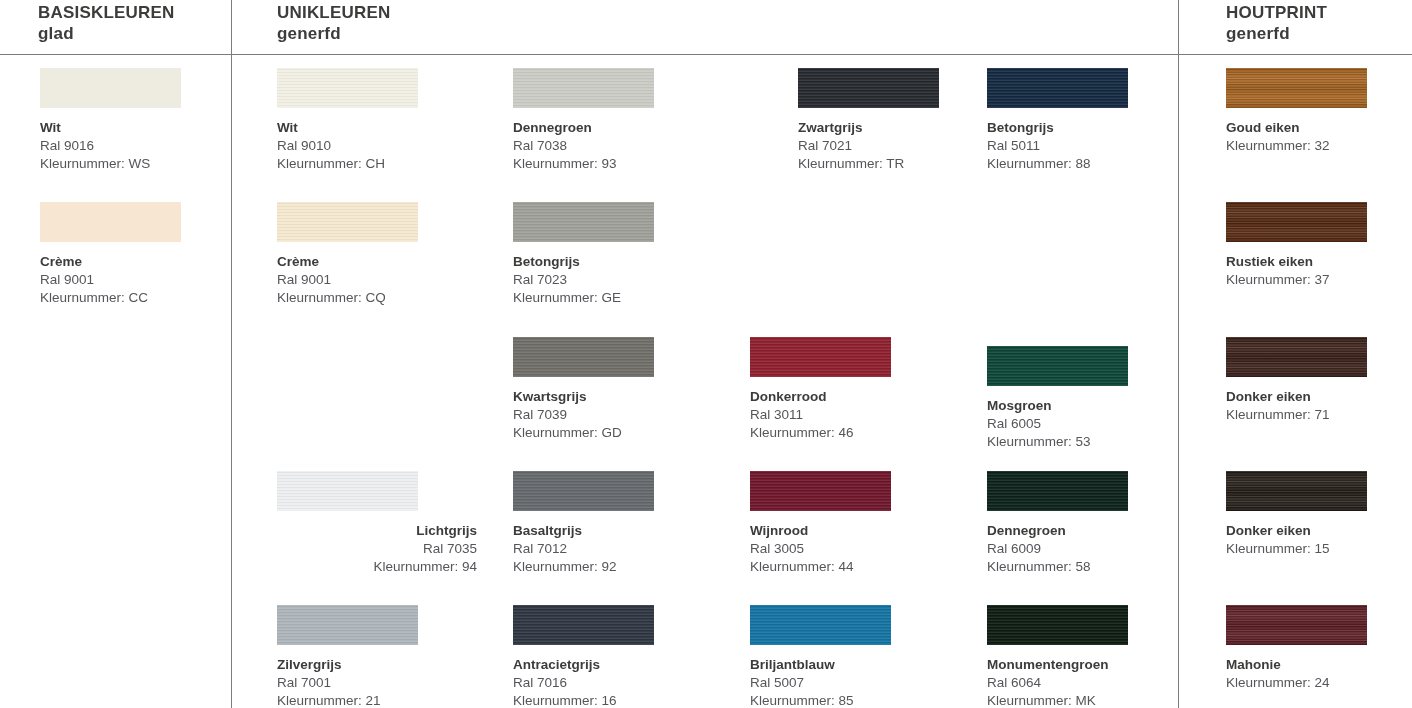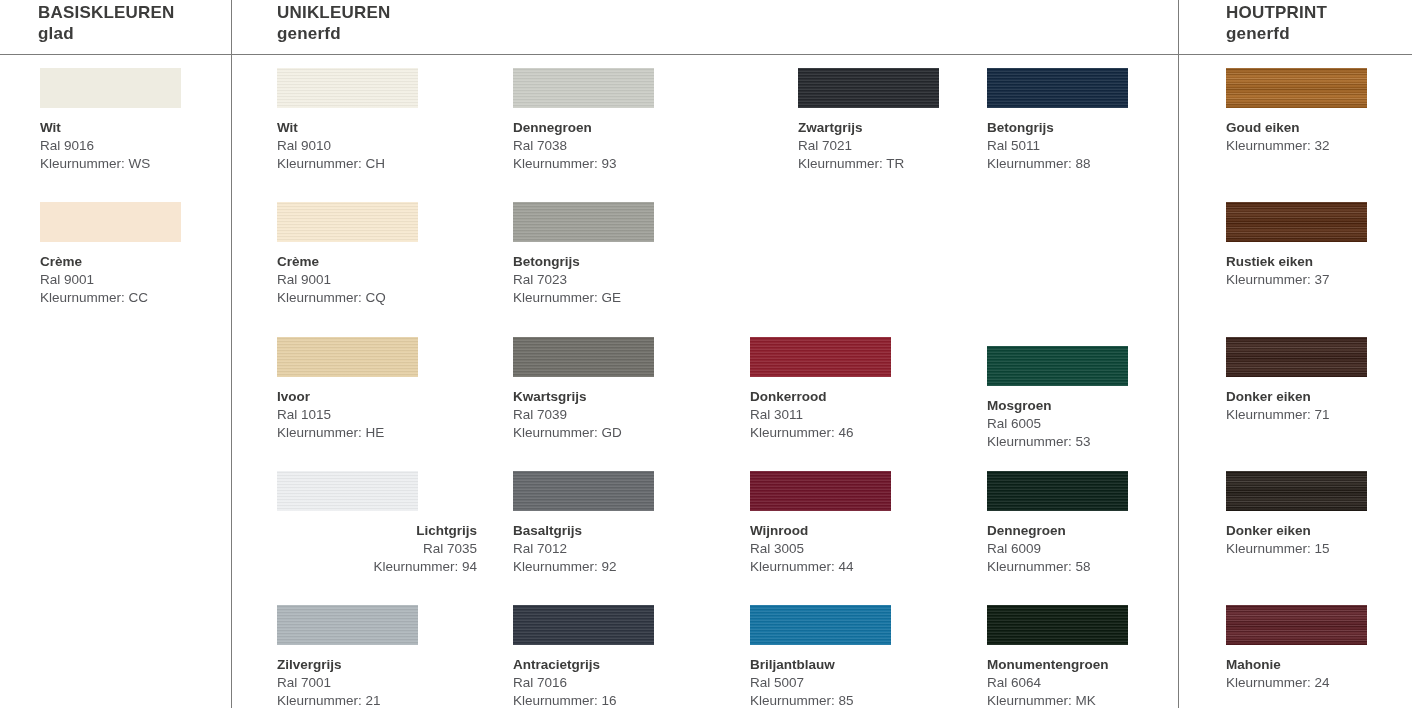"Ivoor" div.cell { html: <div> <div> <div></div> </div> <div>Ivoor</div> <div>Ral 1015</div> <div>Kleurnummer: HE</div> </div> -> none }
